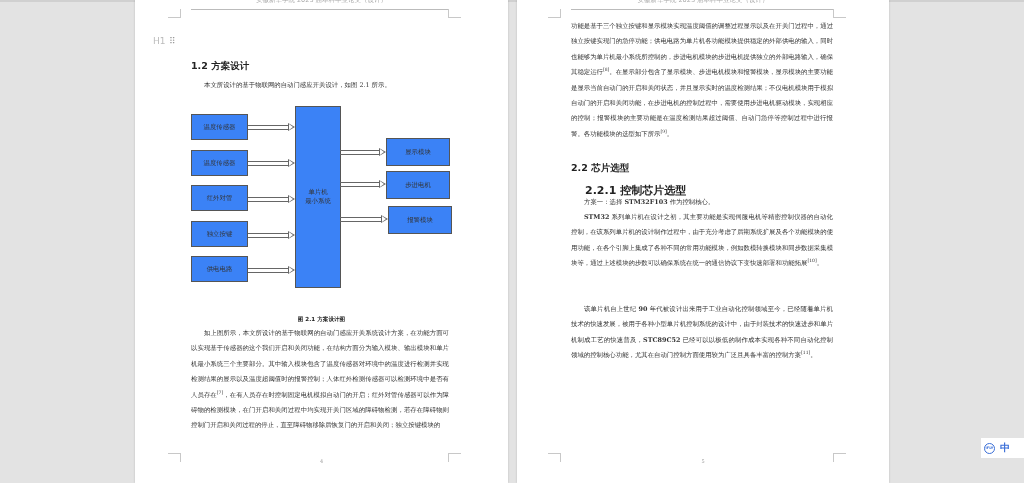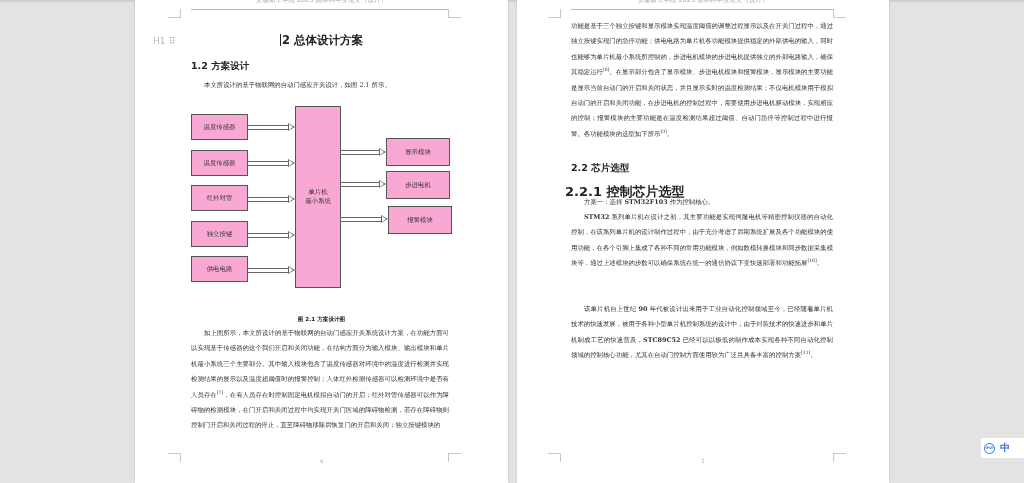"2 总体设计方案" div.h1 { html: <div><span></span><span>2 总体设计方案</span></div> -> none }
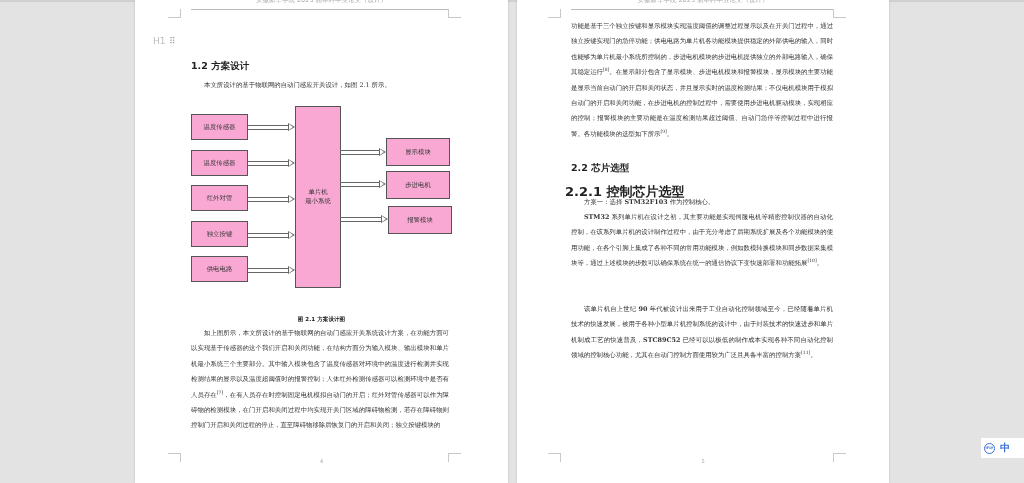"温度传感器" .dg-box { background: #f9a8d4 -> #3b82f6 }
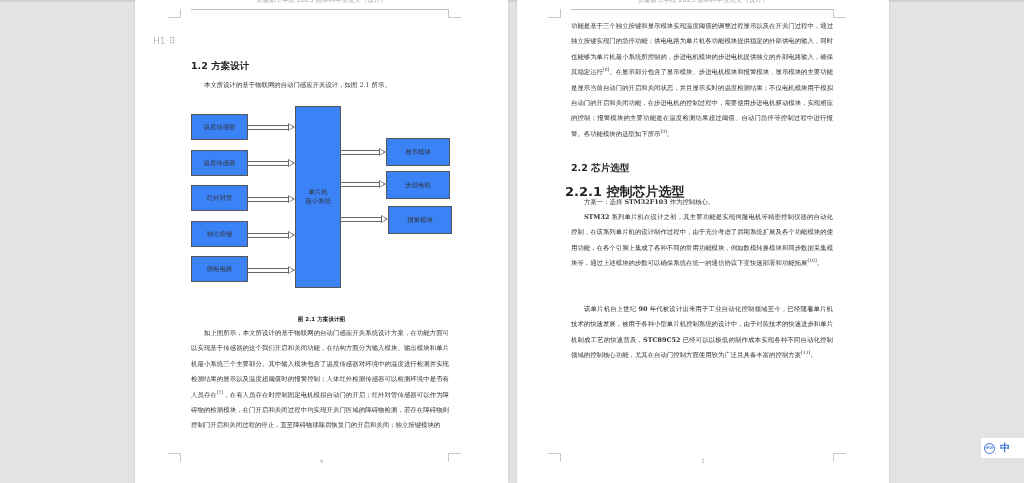"2.2.1 控制芯片选型" div.h2 { font-size: 13px -> 11px; left: 48px -> 68px }
